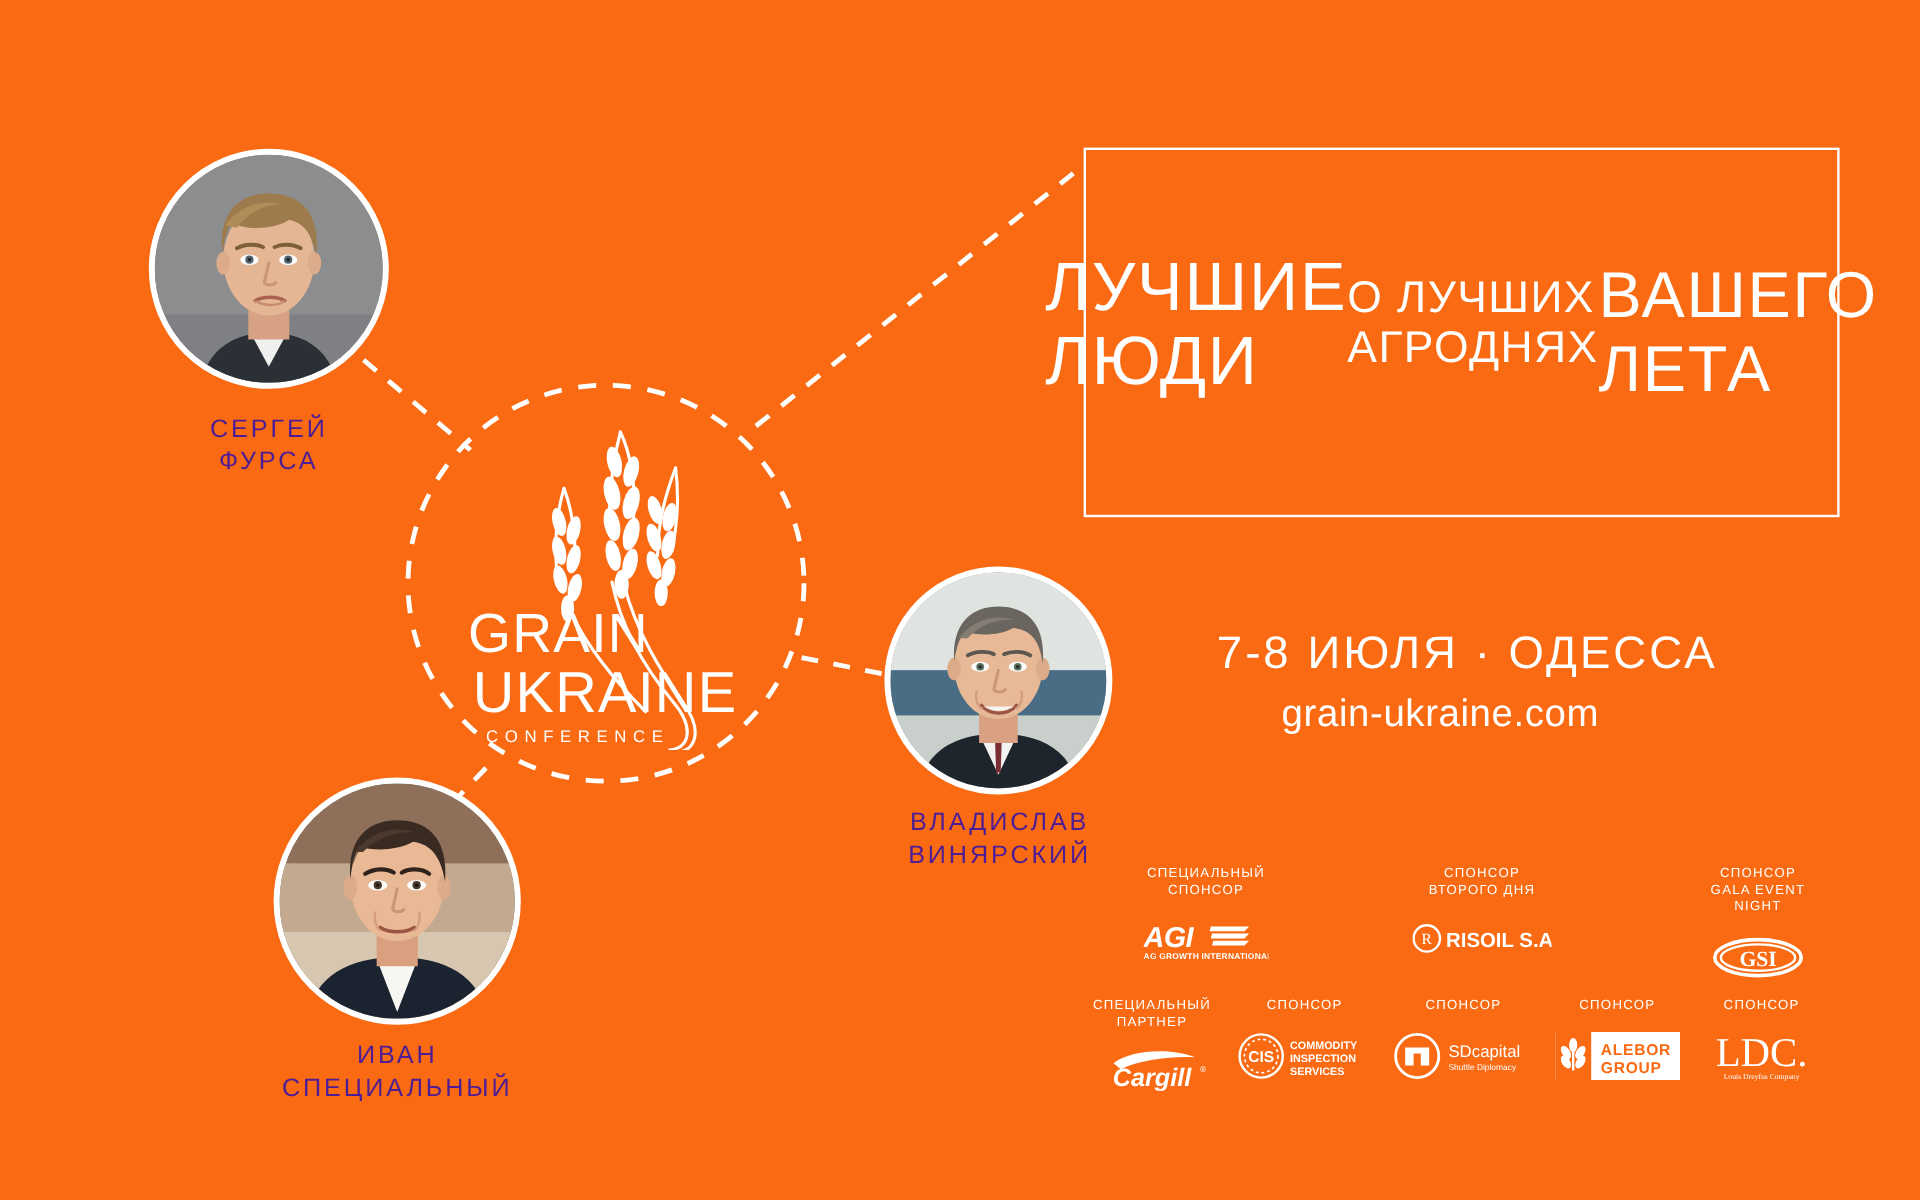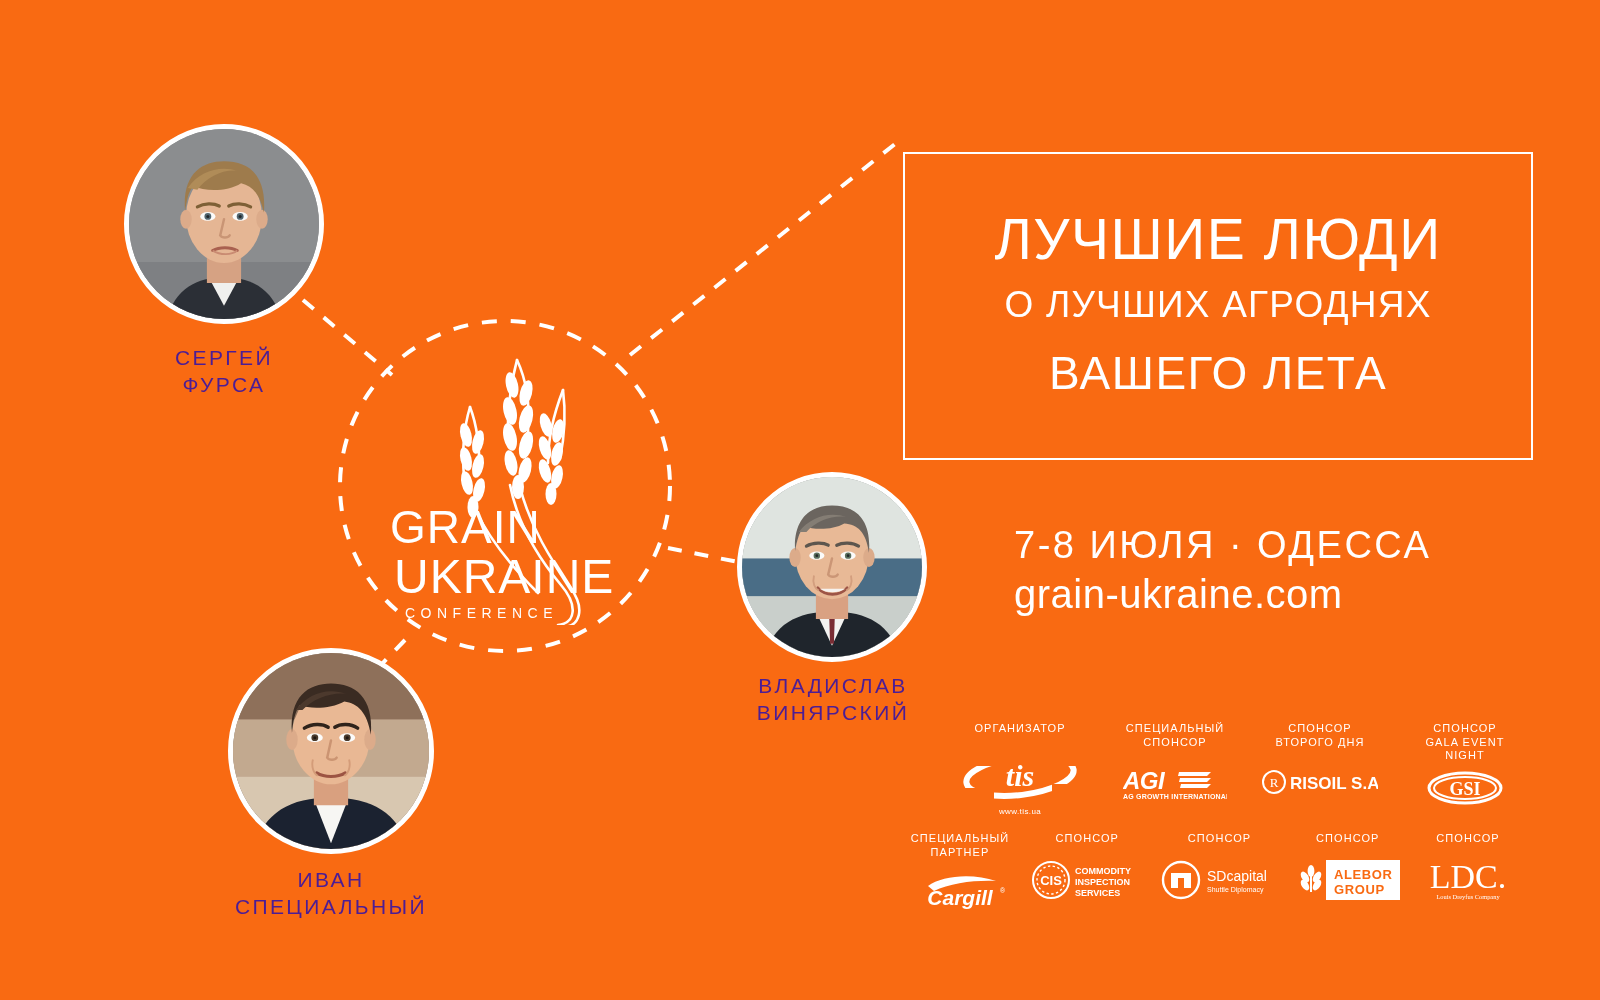"ЛУЧШИЕ ЛЮДИ" .headbox { flex-direction: column -> row; top: 152px -> 123px }
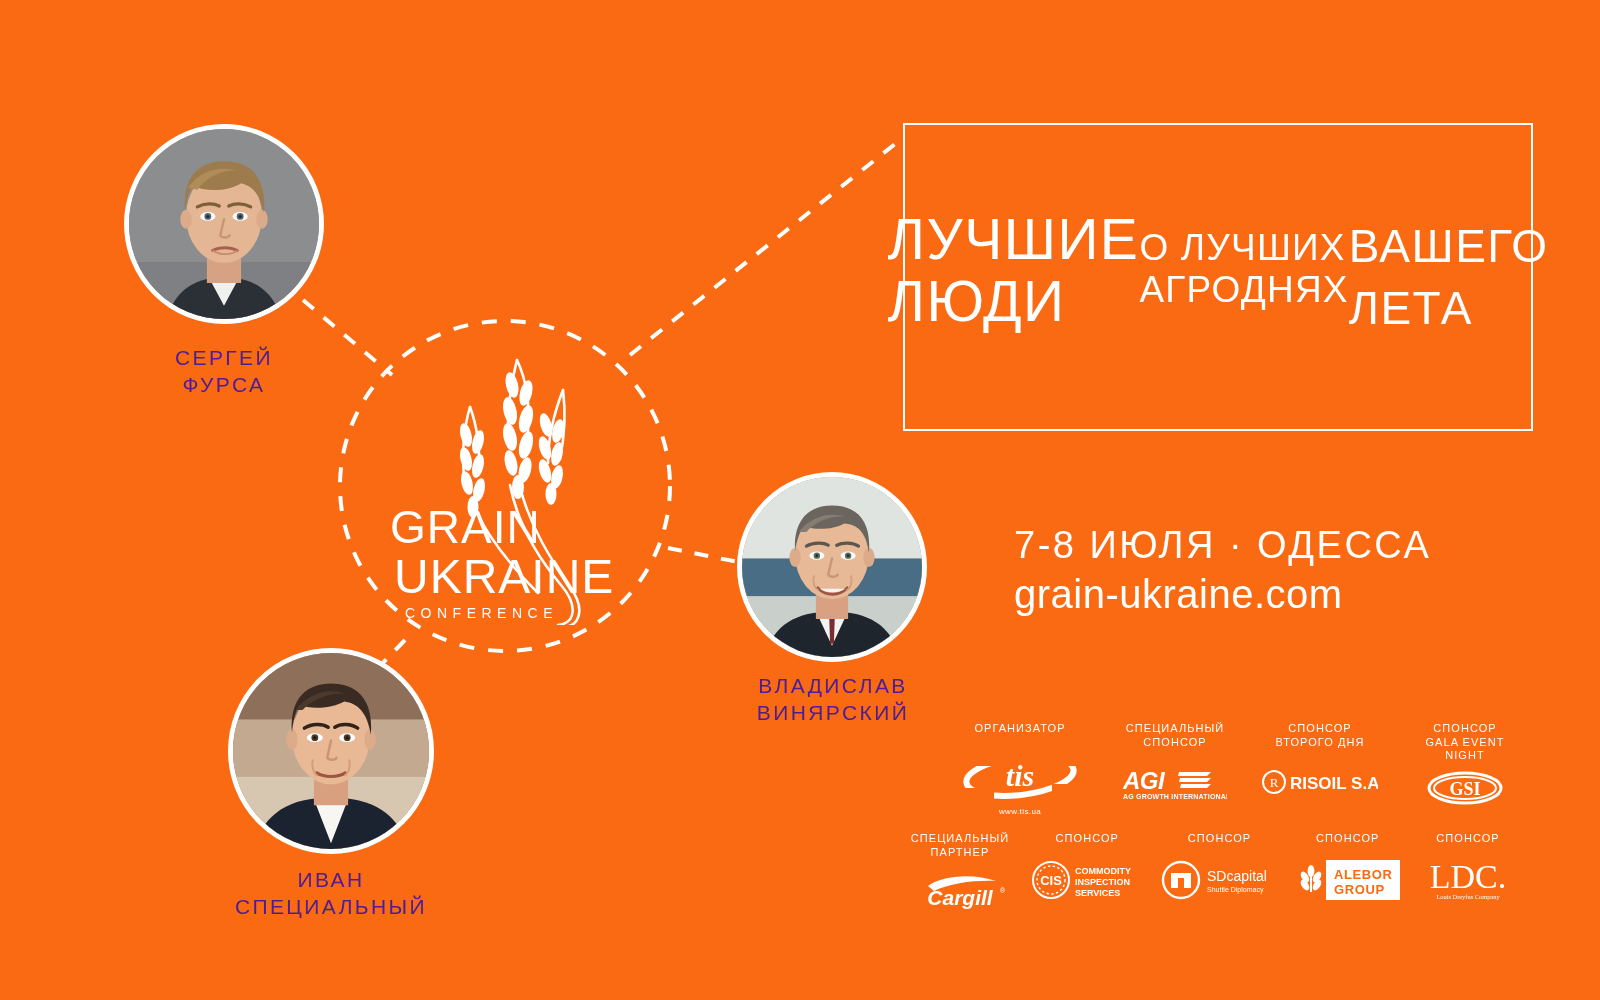"ВАШЕГО ЛЕТА" .h3 { font-size: 46px -> 54px }
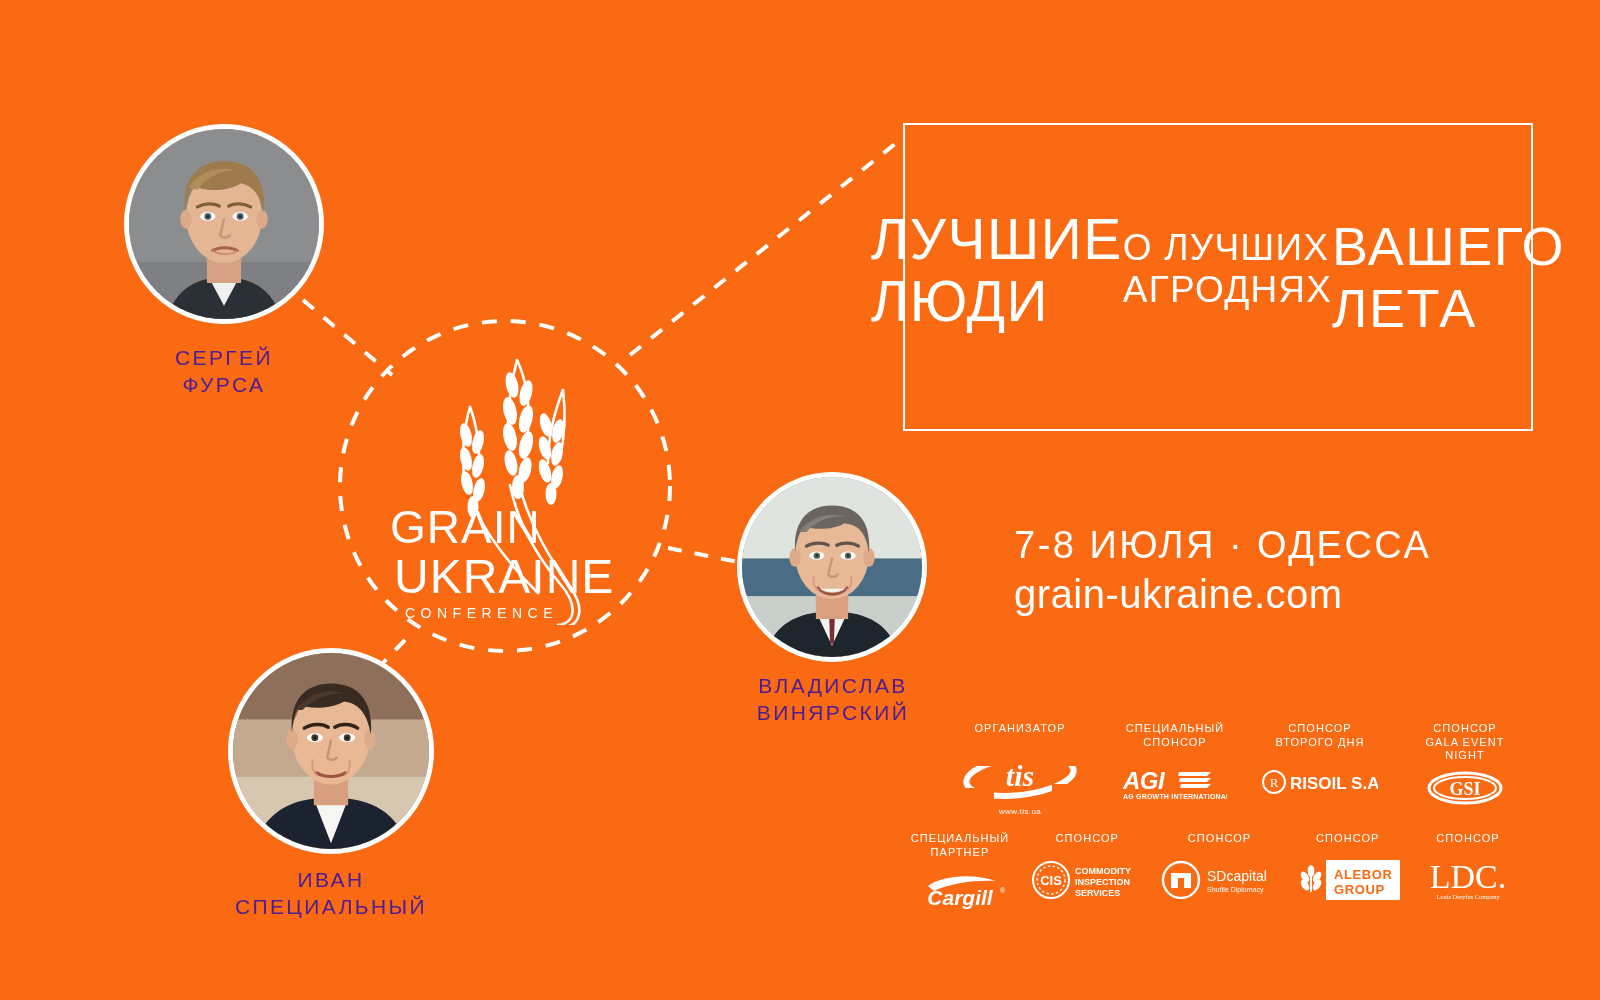"grain-ukraine.com" .urlline { font-size: 40px -> 32px; left: 1014px -> 1068px }
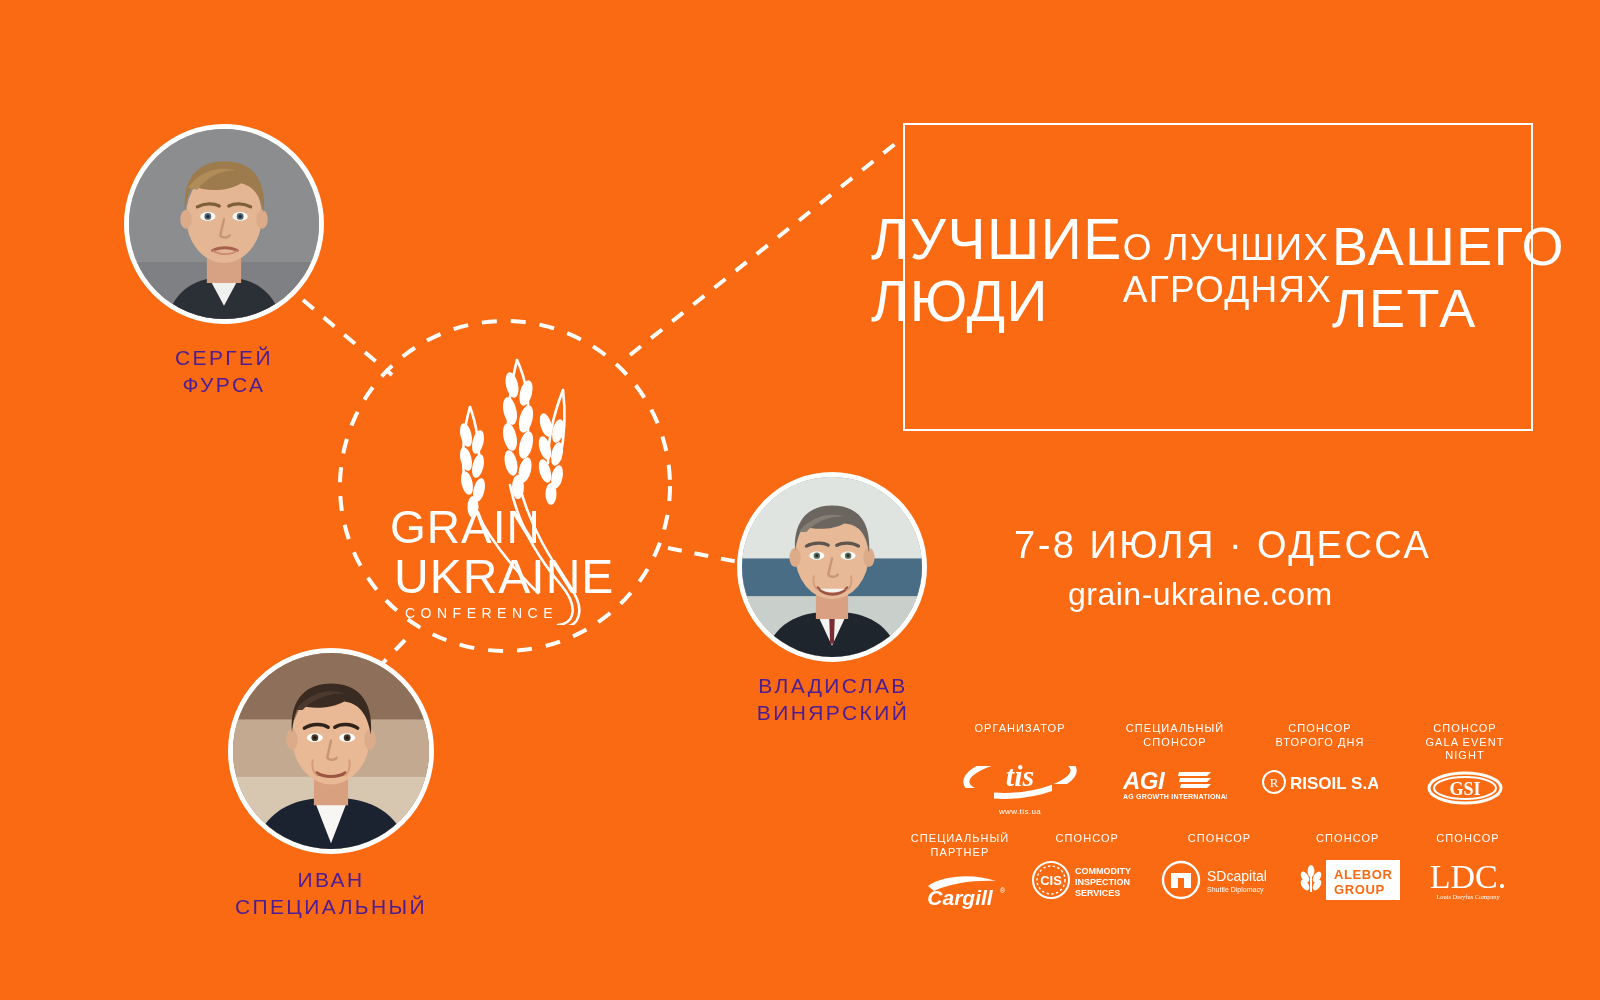"ОРГАНИЗАТОР" div.sp { html: <div> <div>ОРГАНИЗАТОР</div> <div> <svg> <ellipse></ellipse> <rect></rect> <rect></rect> <rect></rect> <text>tis</text> </svg> </div> <div>www.tis.ua</div> </div> -> none }
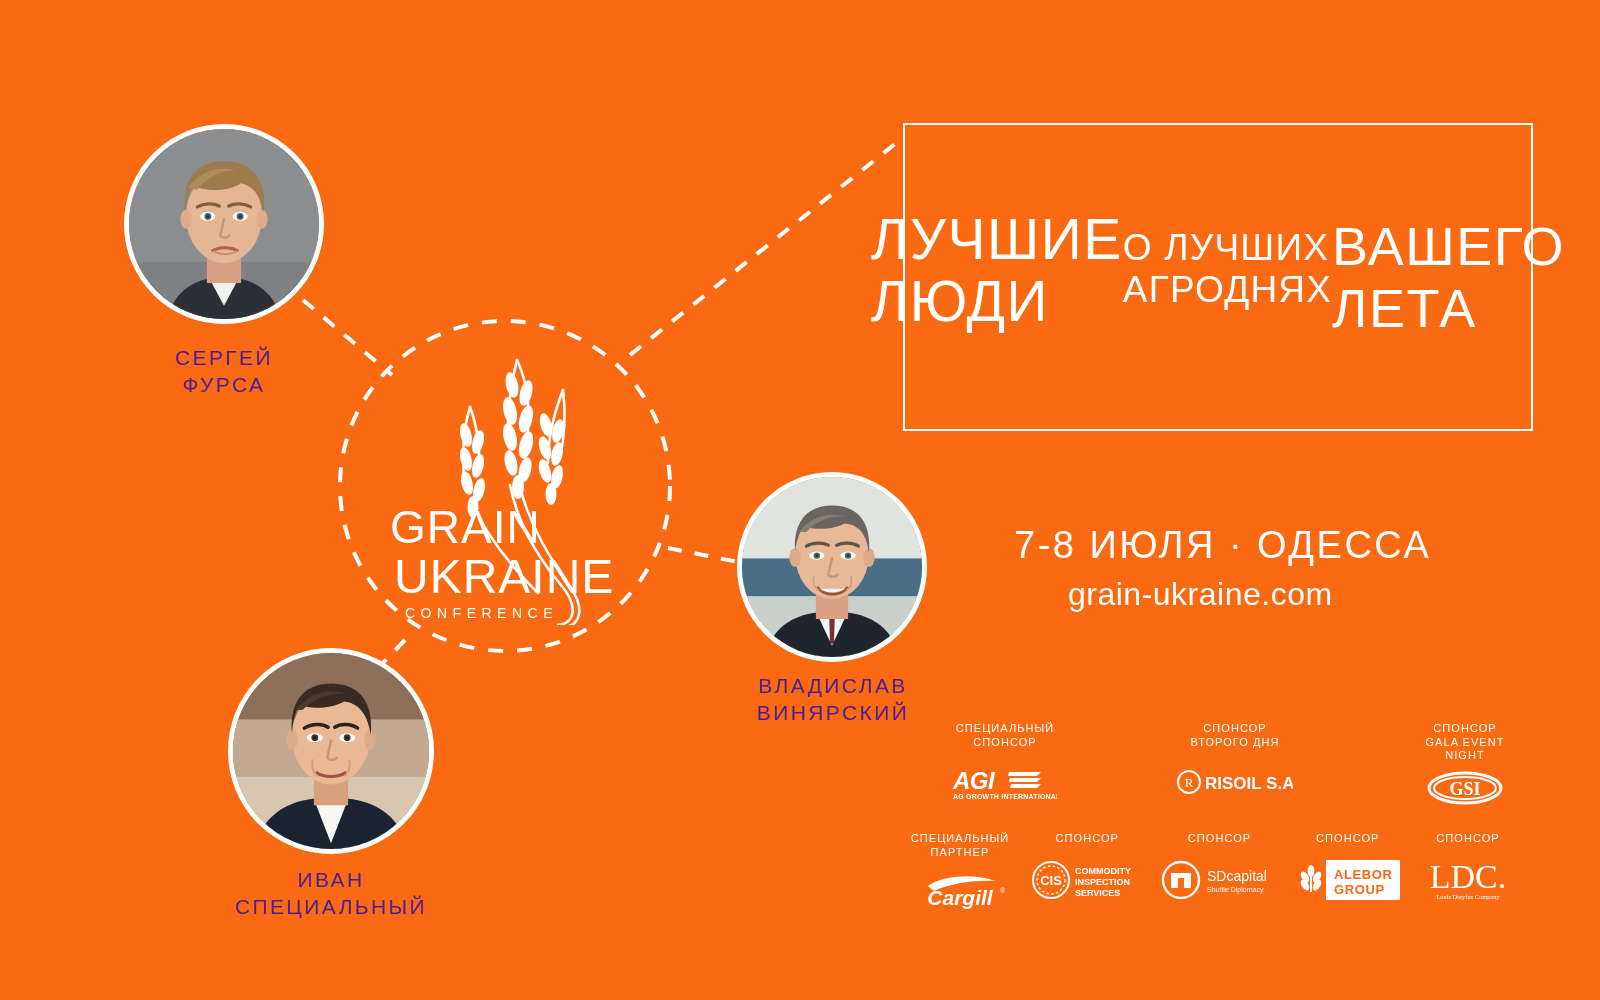"GSI" div.sp-logo { margin-top: none -> 10px }
